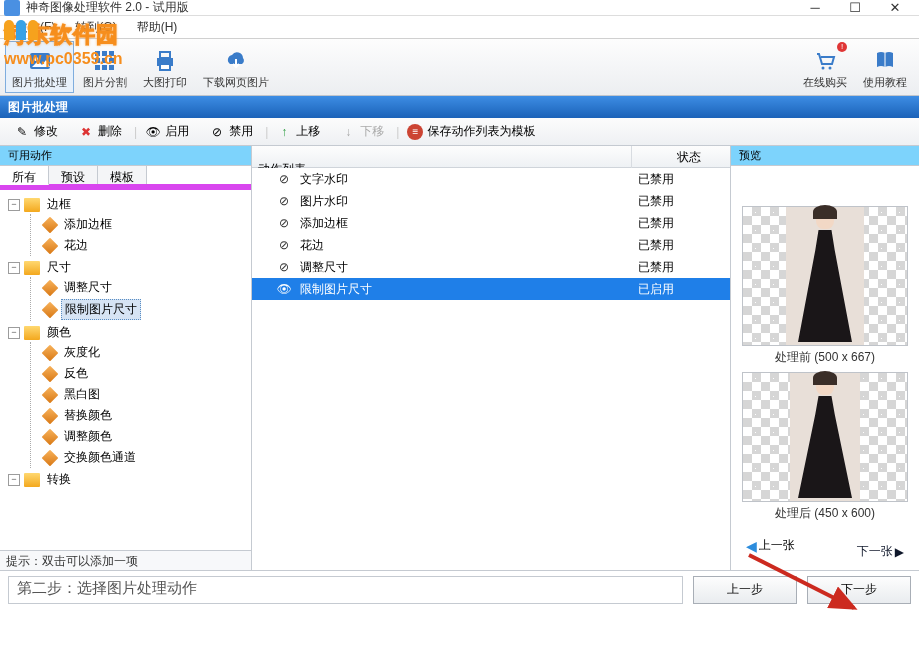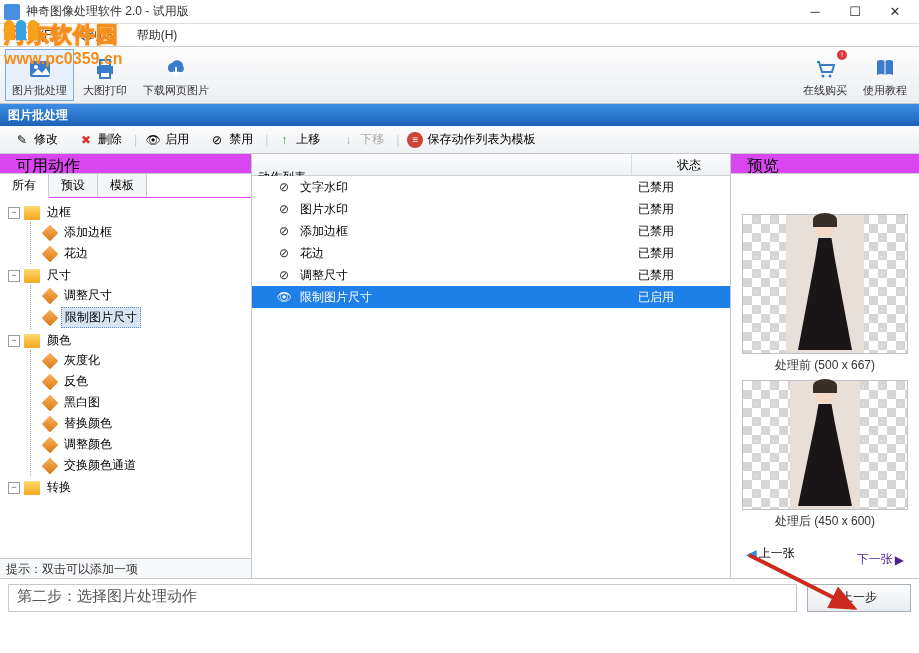"神奇图像处理软件 2.0 - 试用版" .titlebar { height: 24px -> 16px }
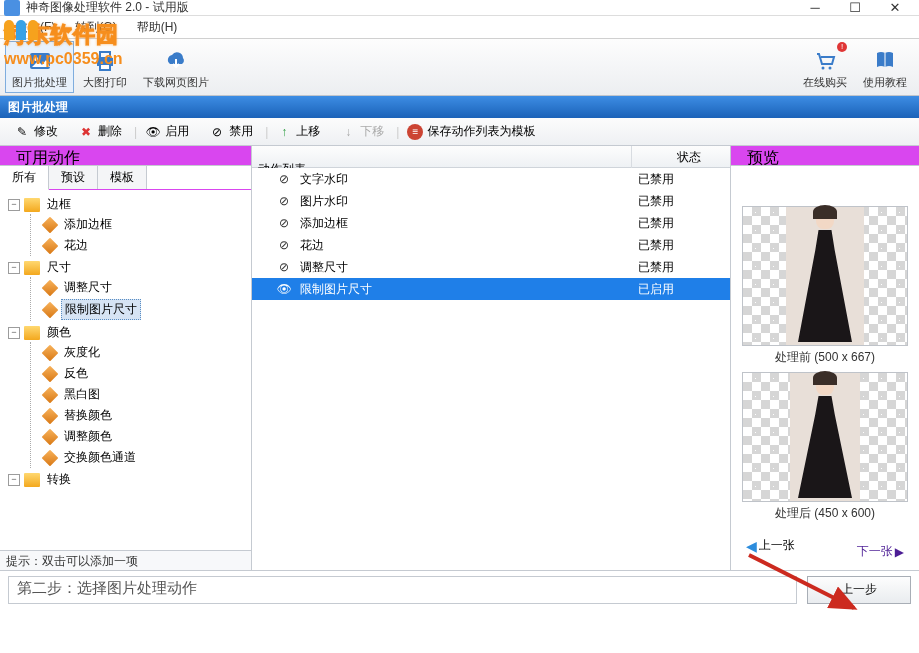"图片分割" div.toolbtn { html: none -> <div> <div> <svg> <rect></rect> <rect></rect> <rect></rect> <rect></rect> <rect></rect> <rect></rect> <rect></rect> <rect></rect> <rect></rect> </svg> </div> <span>图片分割</span> </div> }
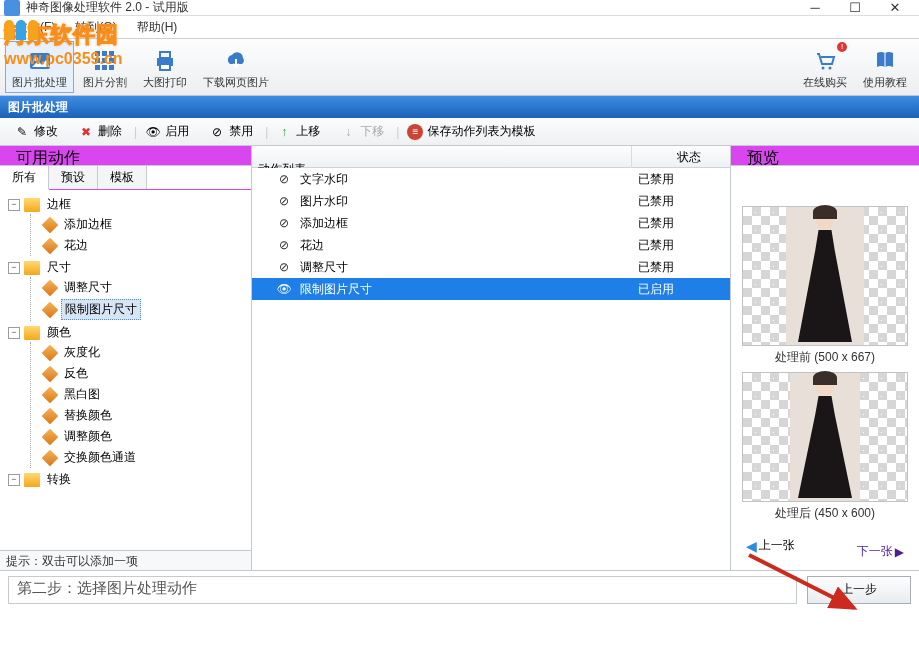"可用动作" .panel-title { background: #d946ef -> #7dd3fc; font-size: 16px -> 11px; padding: 2px 16px -> 2px 8px }
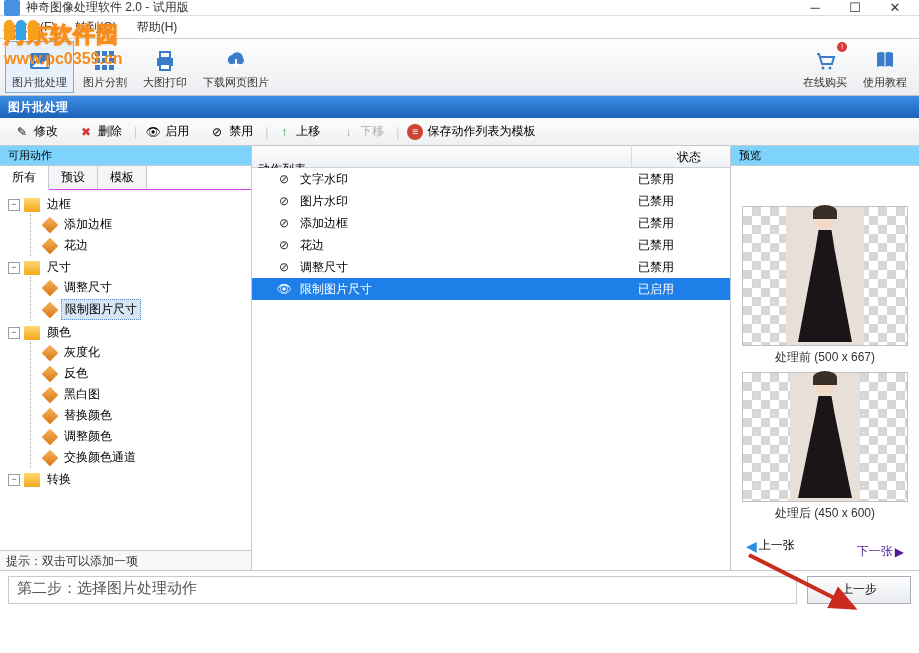"所有" .tabs { border-bottom: 1px solid #d946ef -> 6px solid #d946ef }
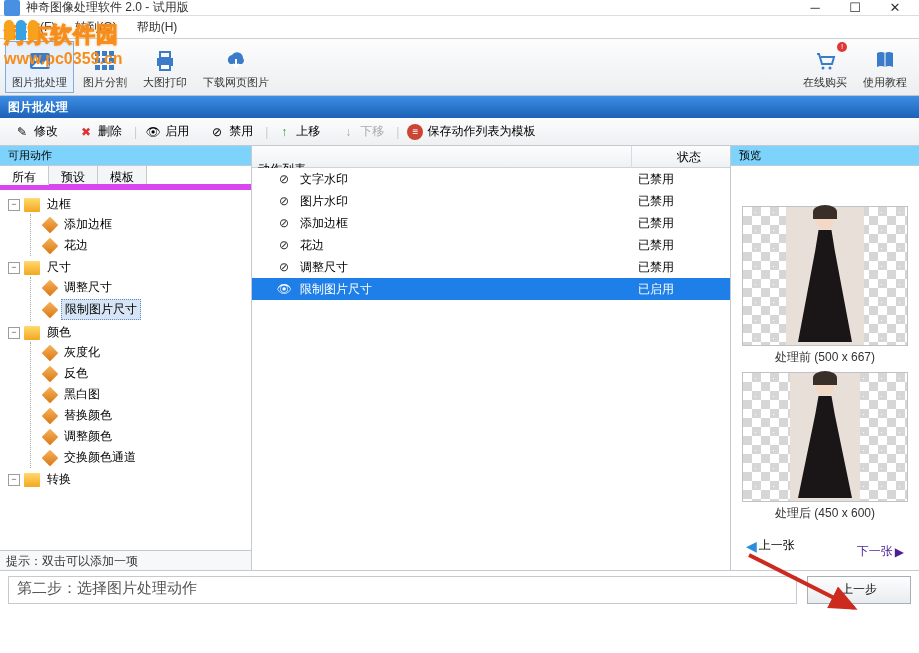"下一张" .navb.disabled { color: #4c1d95 -> #0f172a }
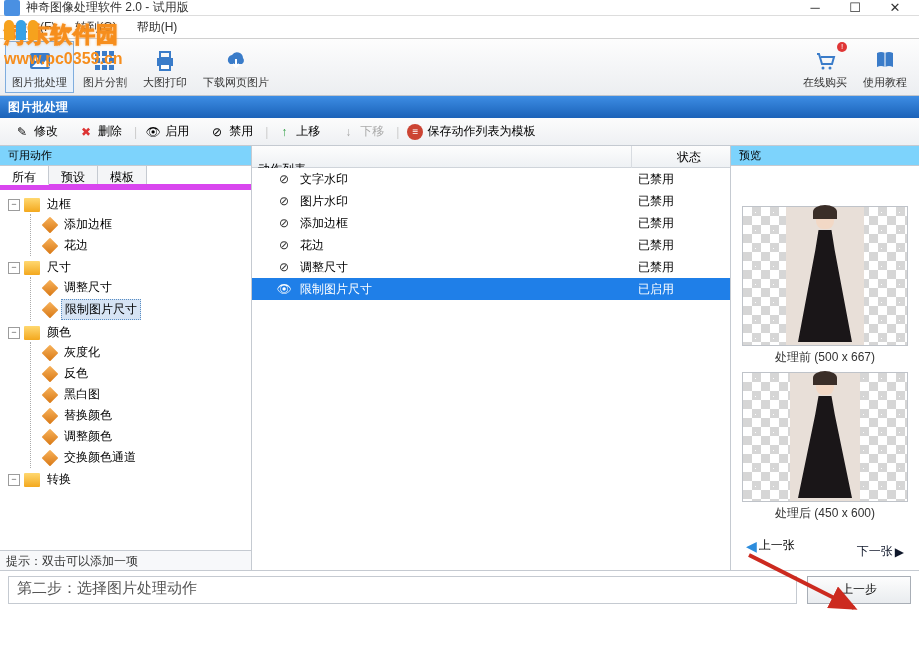"下一步" button.stepbtn { html: none -> <button>下一步</button> }
